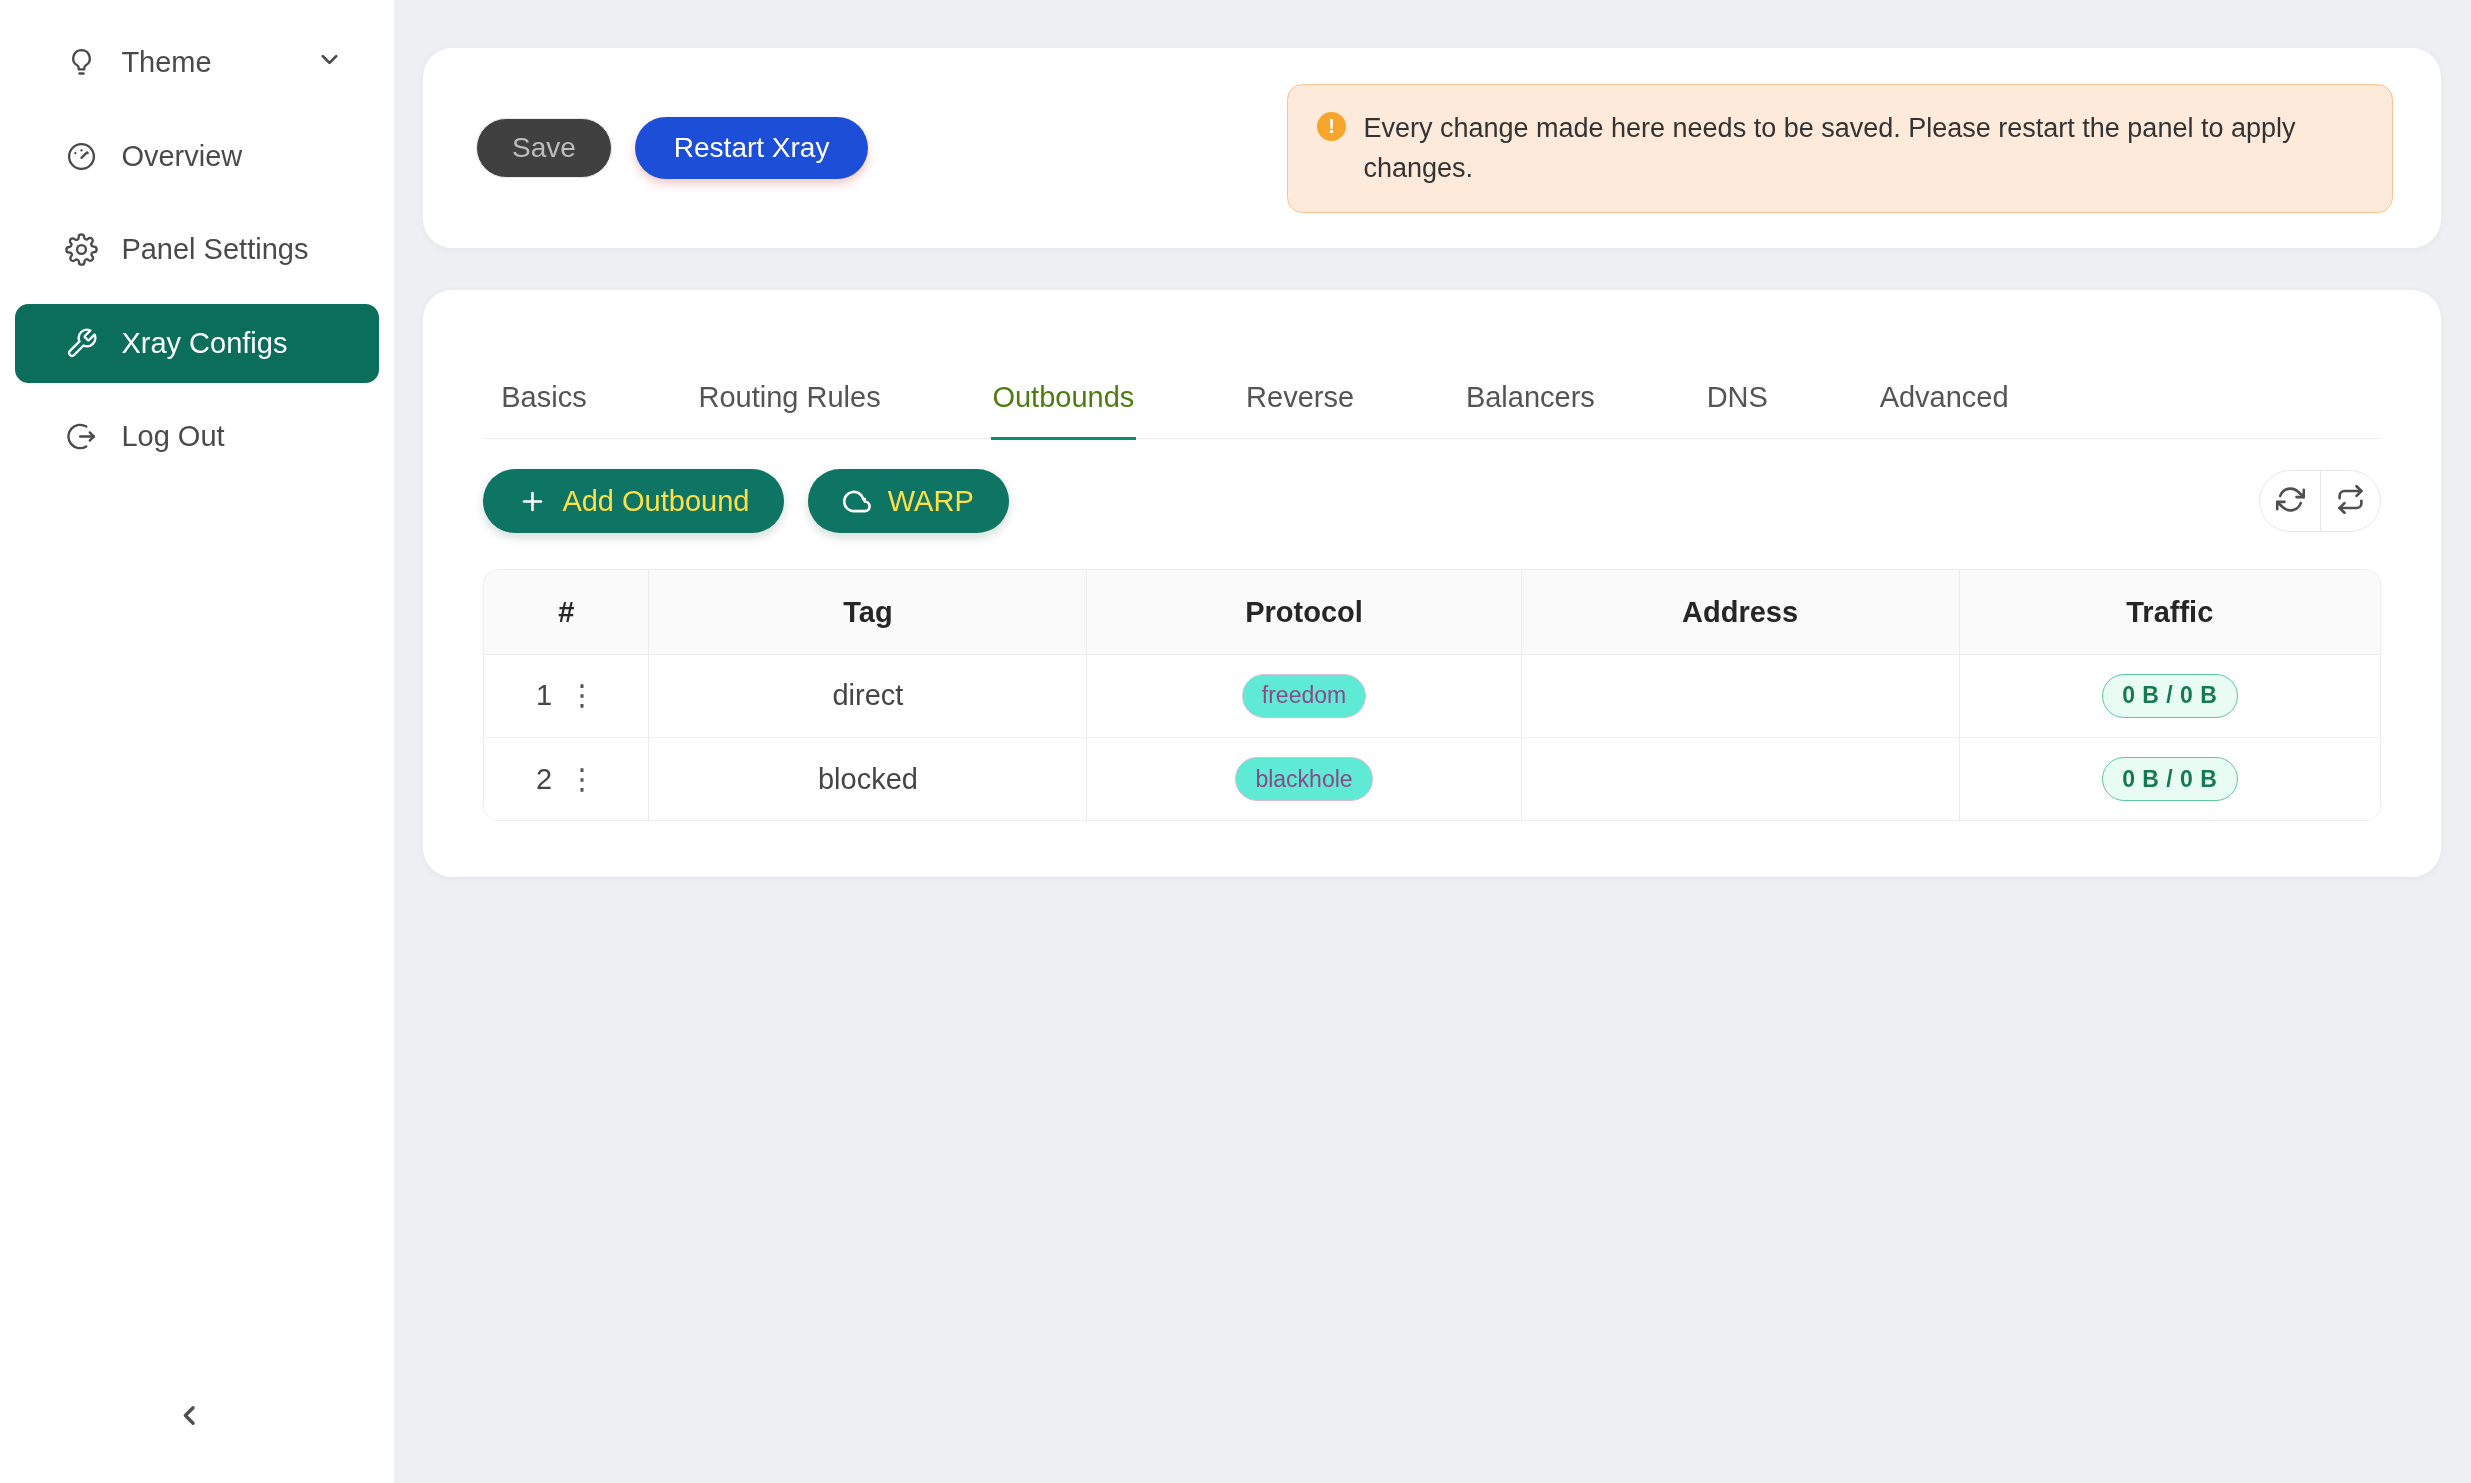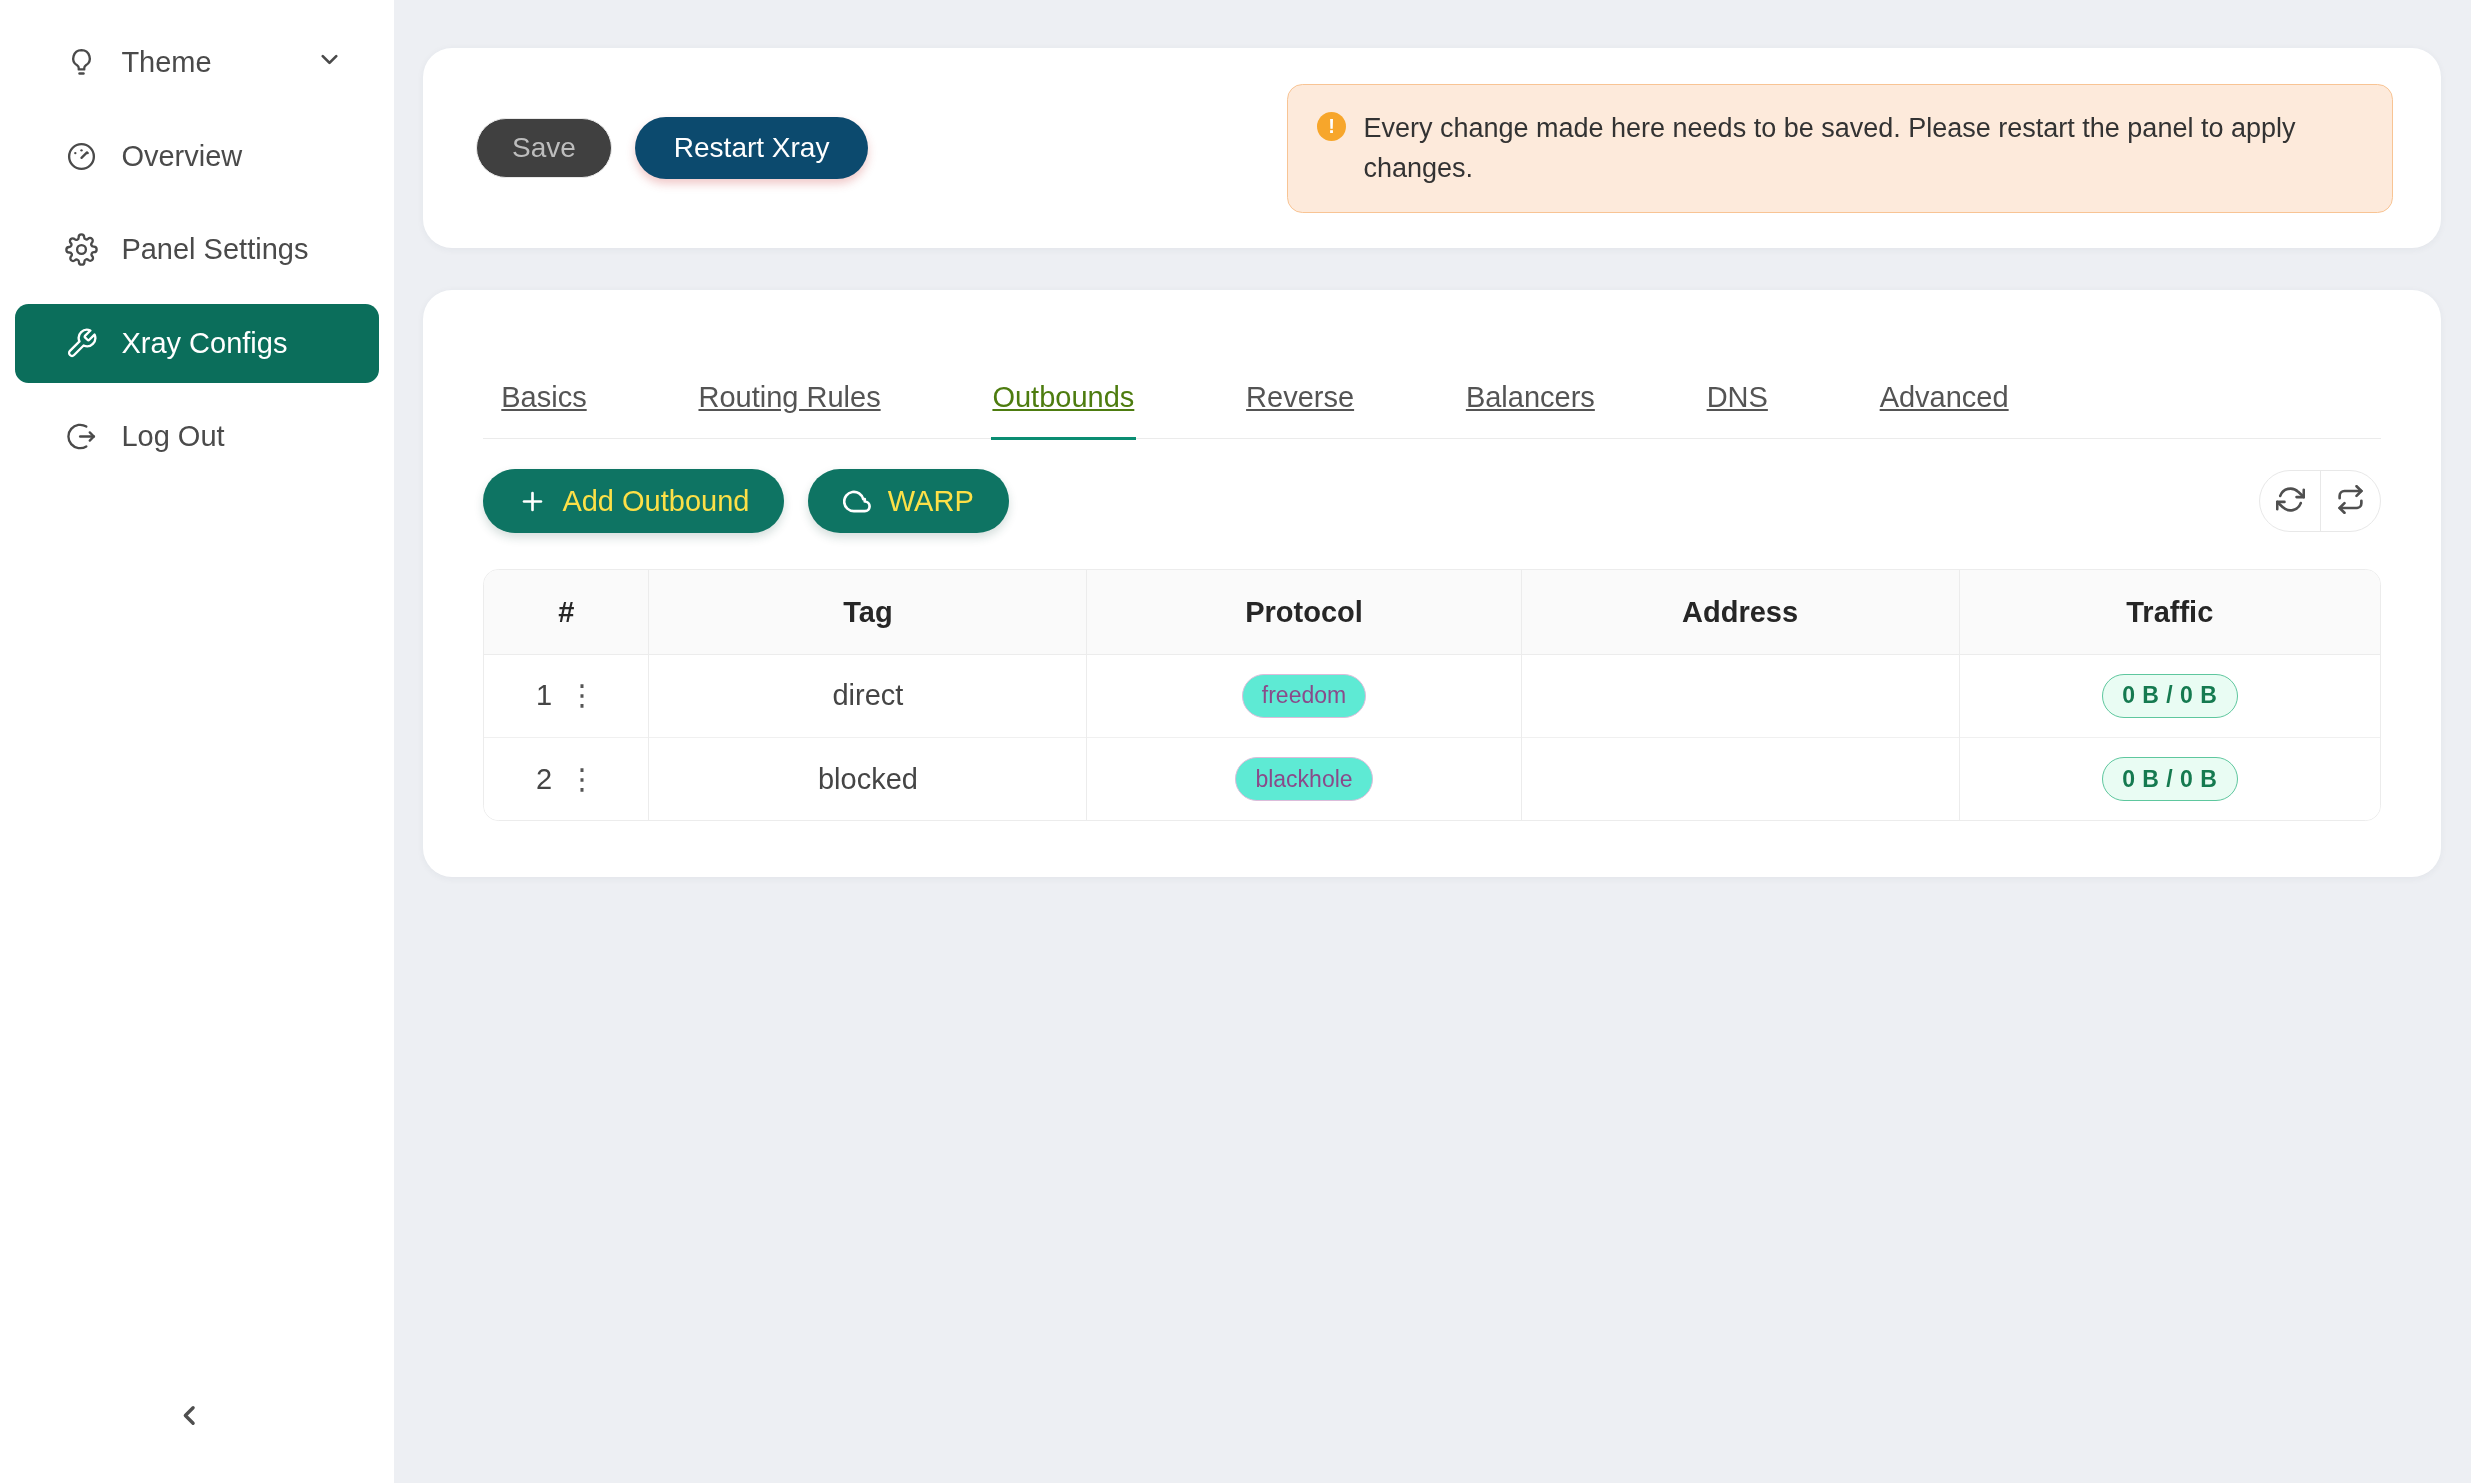"Restart Xray" .btn-restart { background: #0c4a6e -> #1d4ed8 }
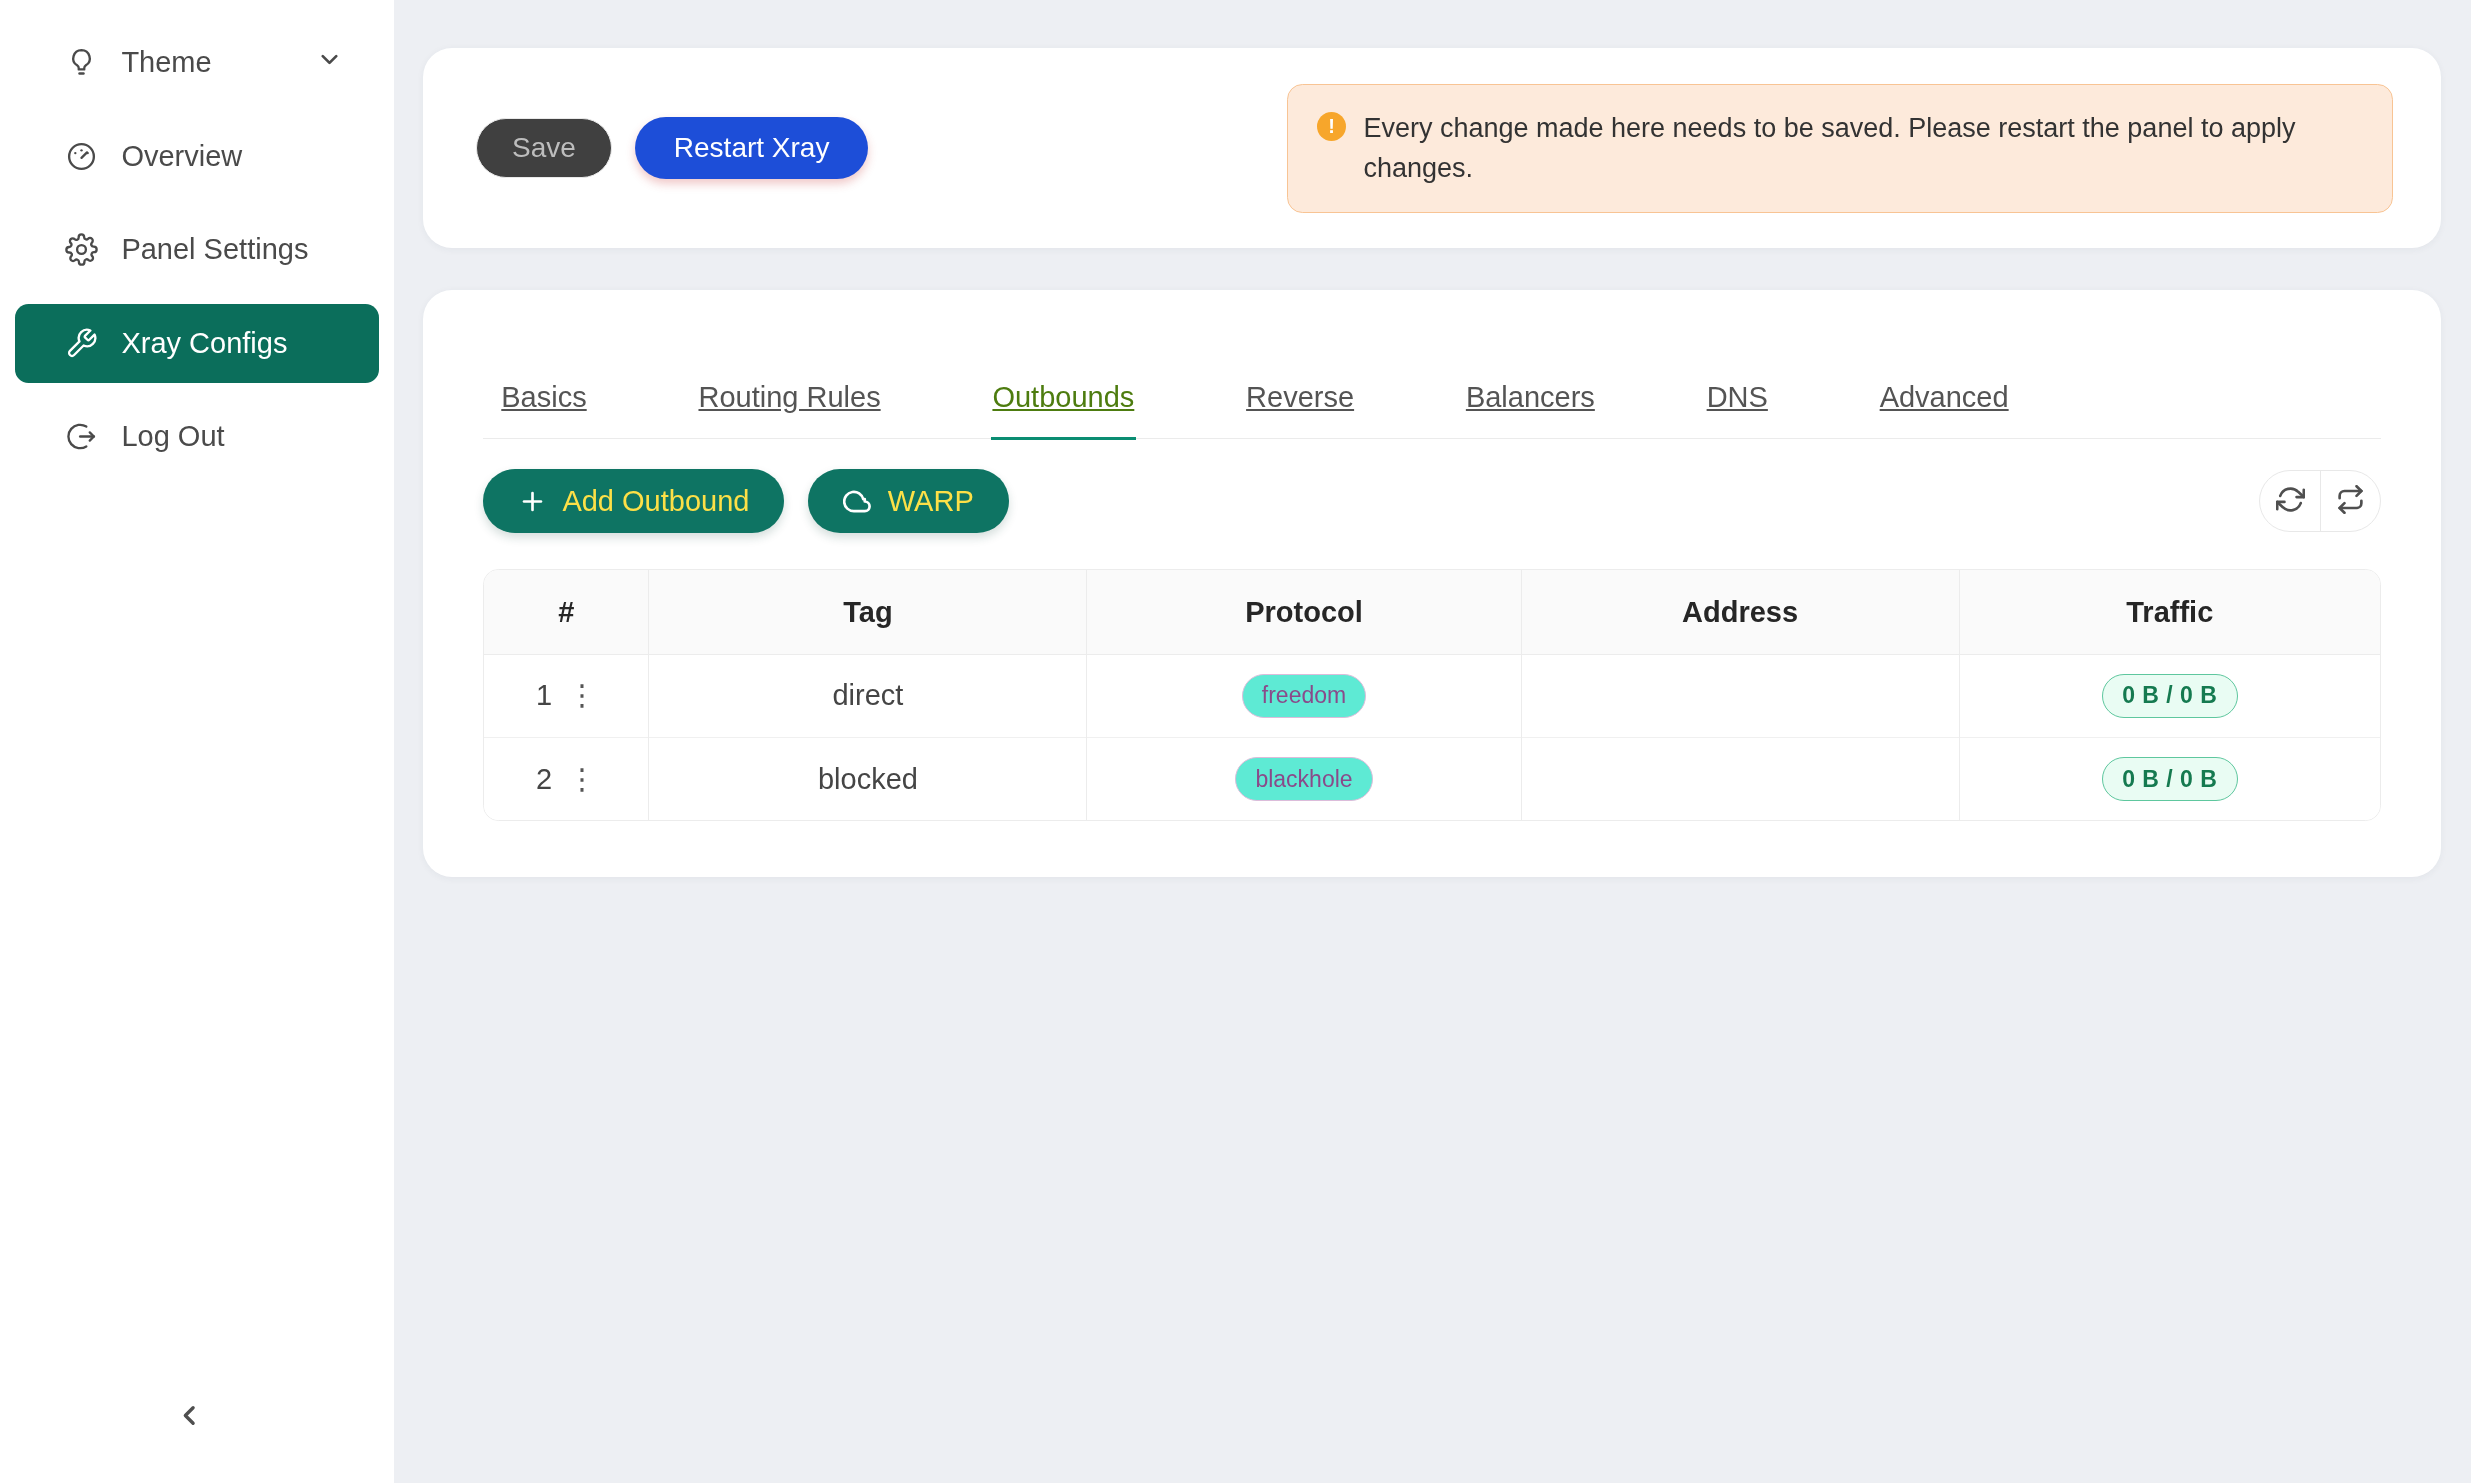"Basics" .tab { text-decoration: underline -> none }
